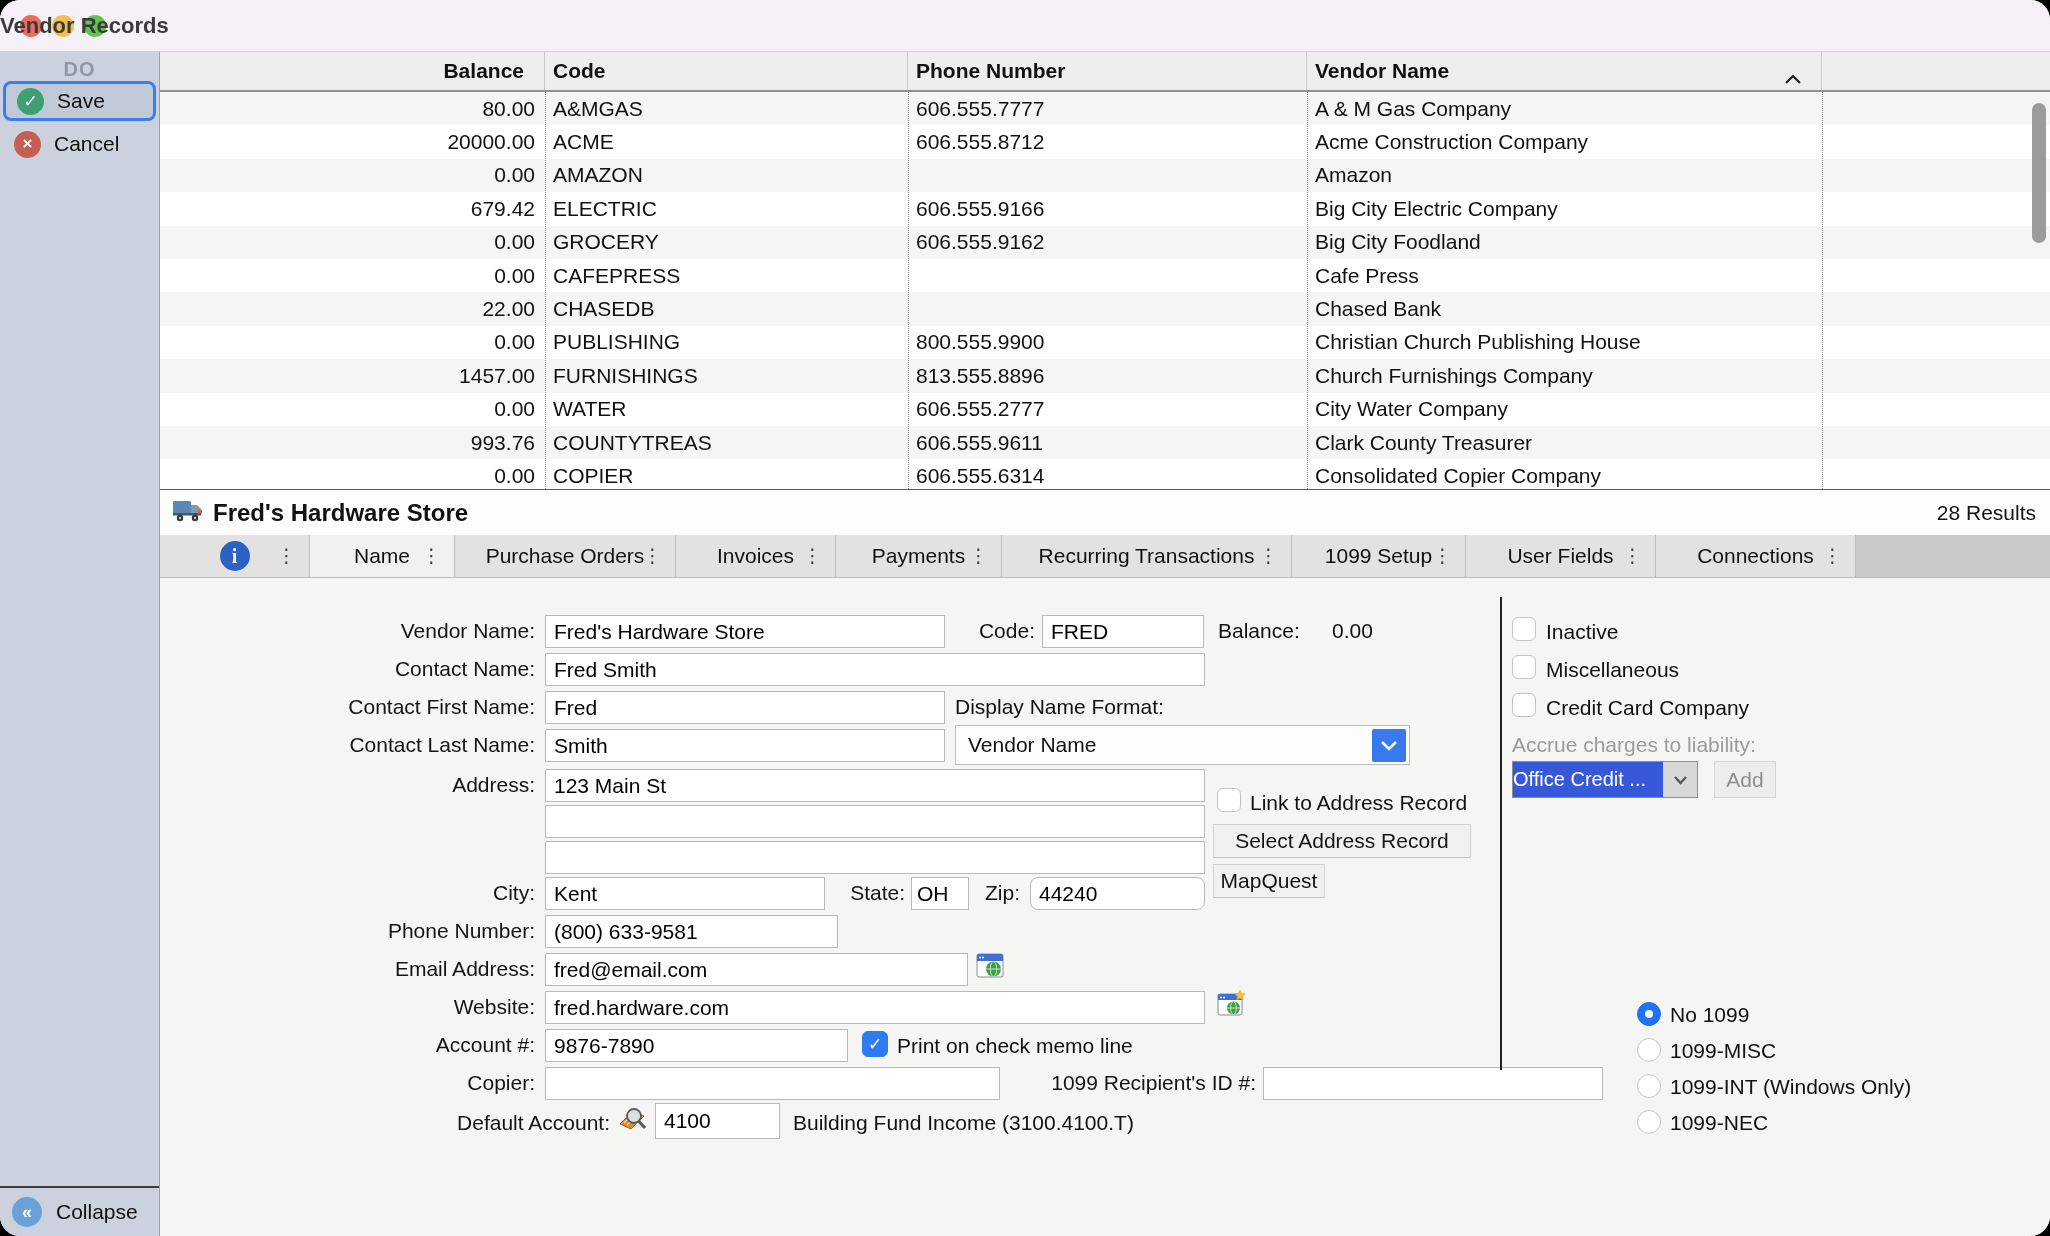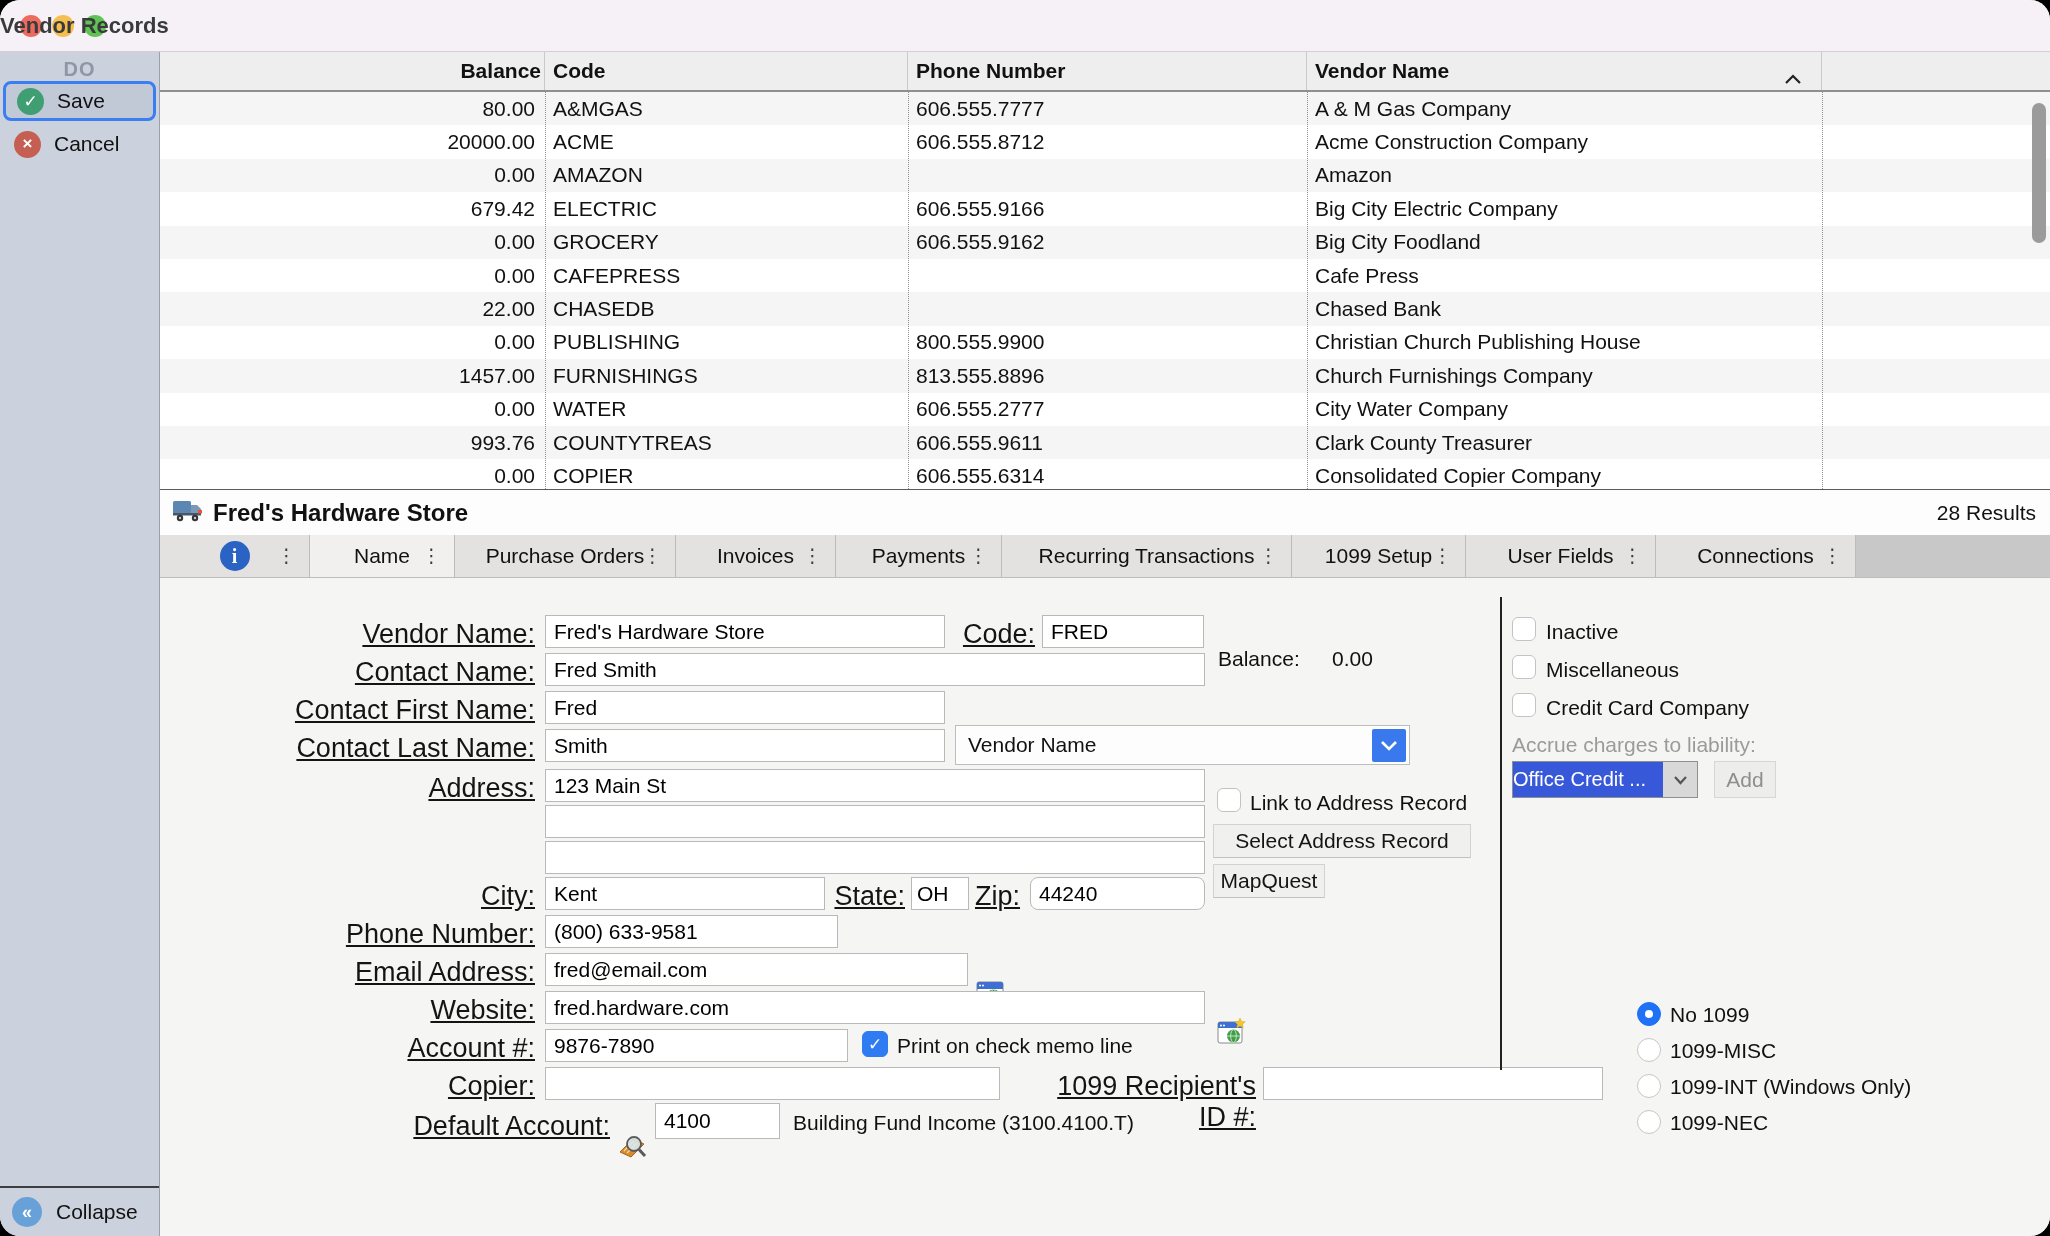"Balance" .h-bal { padding-right: 3px -> 20px }
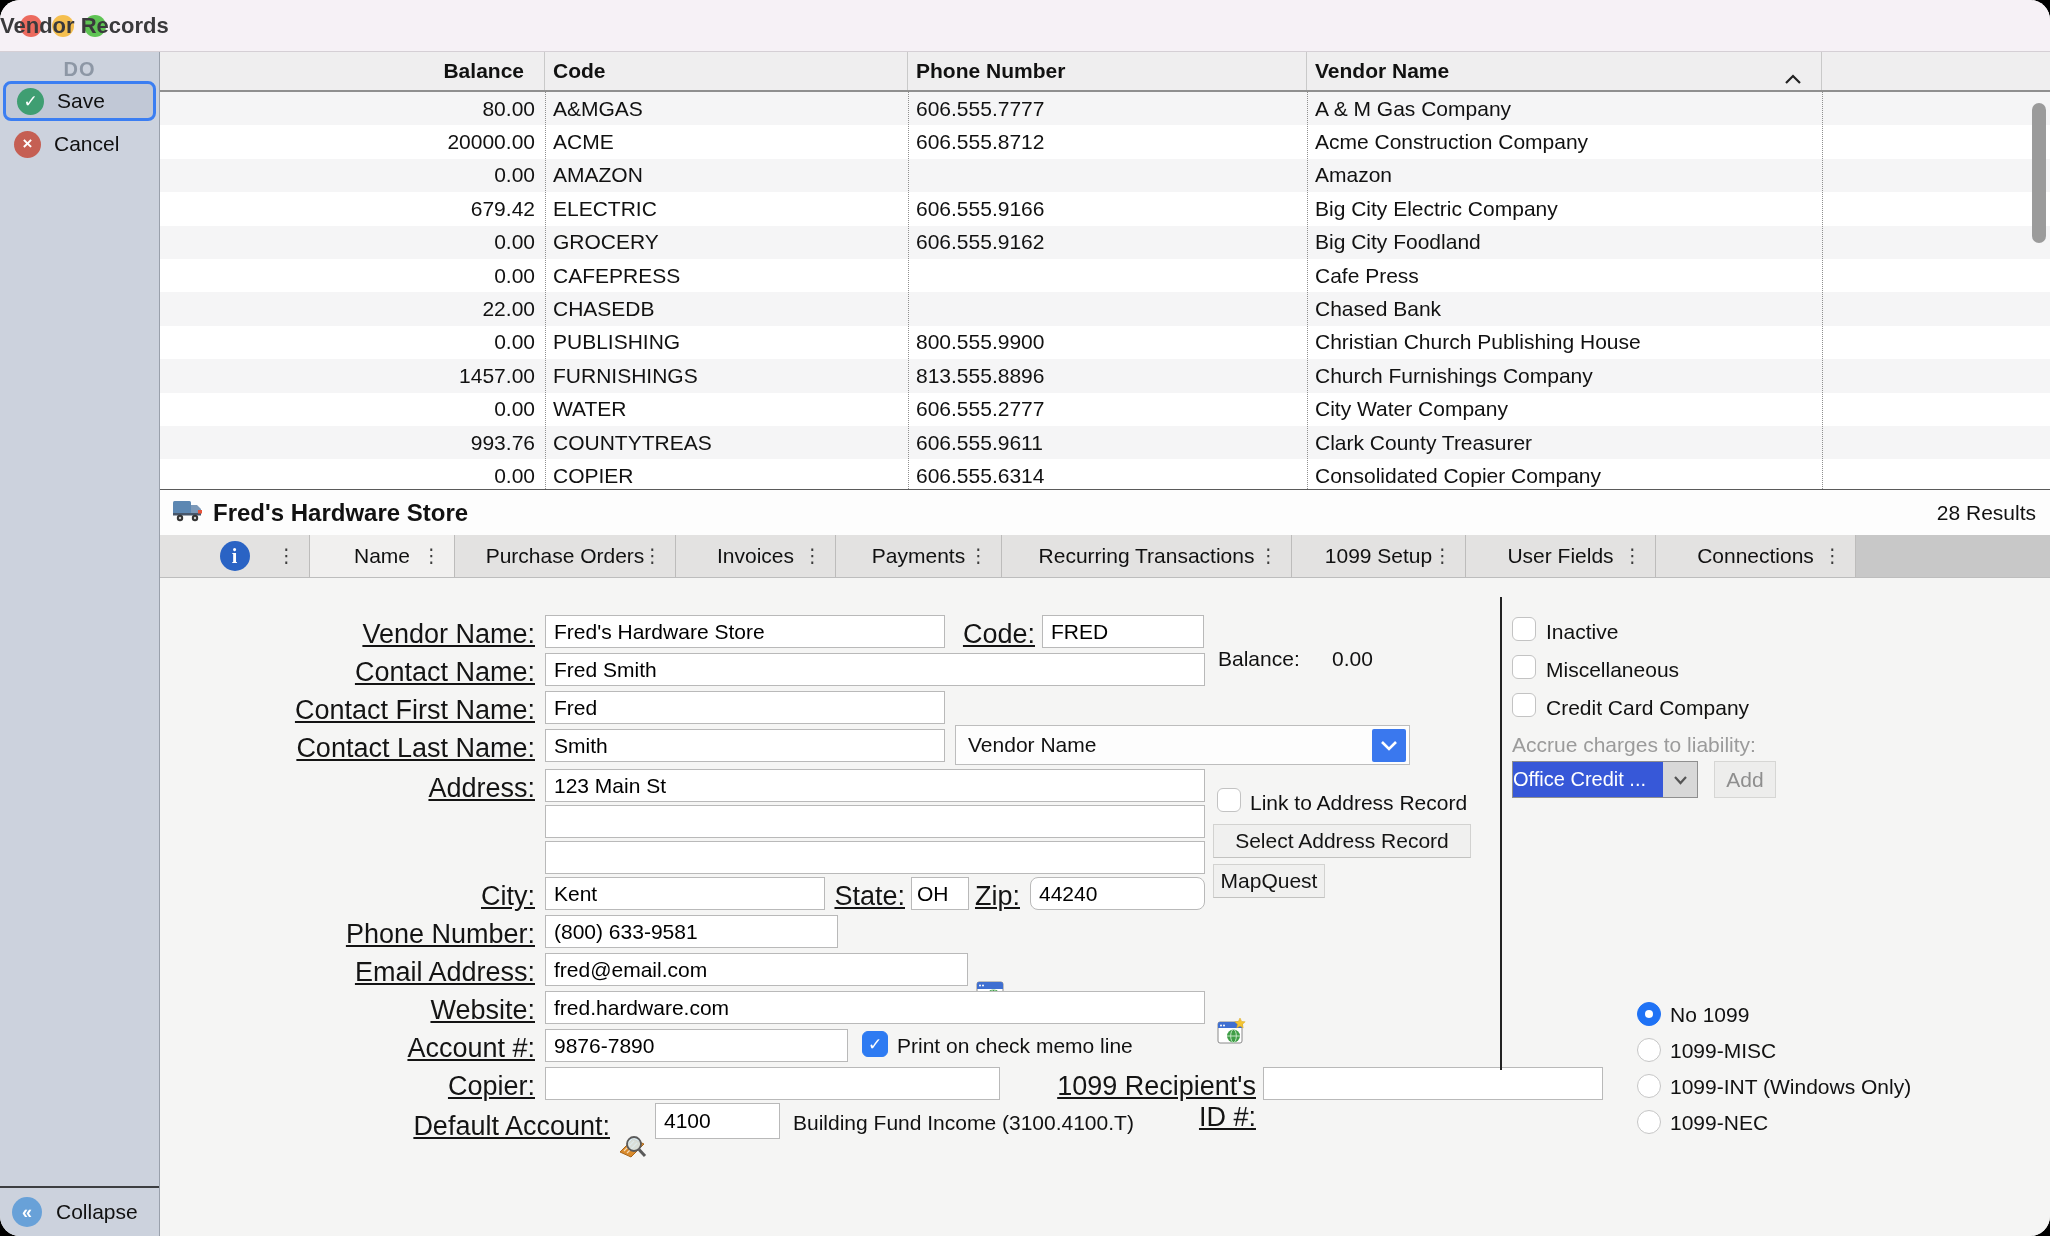"Vendor Name:" .flabel { font-size: 27px -> 21px; text-decoration: underline -> none }
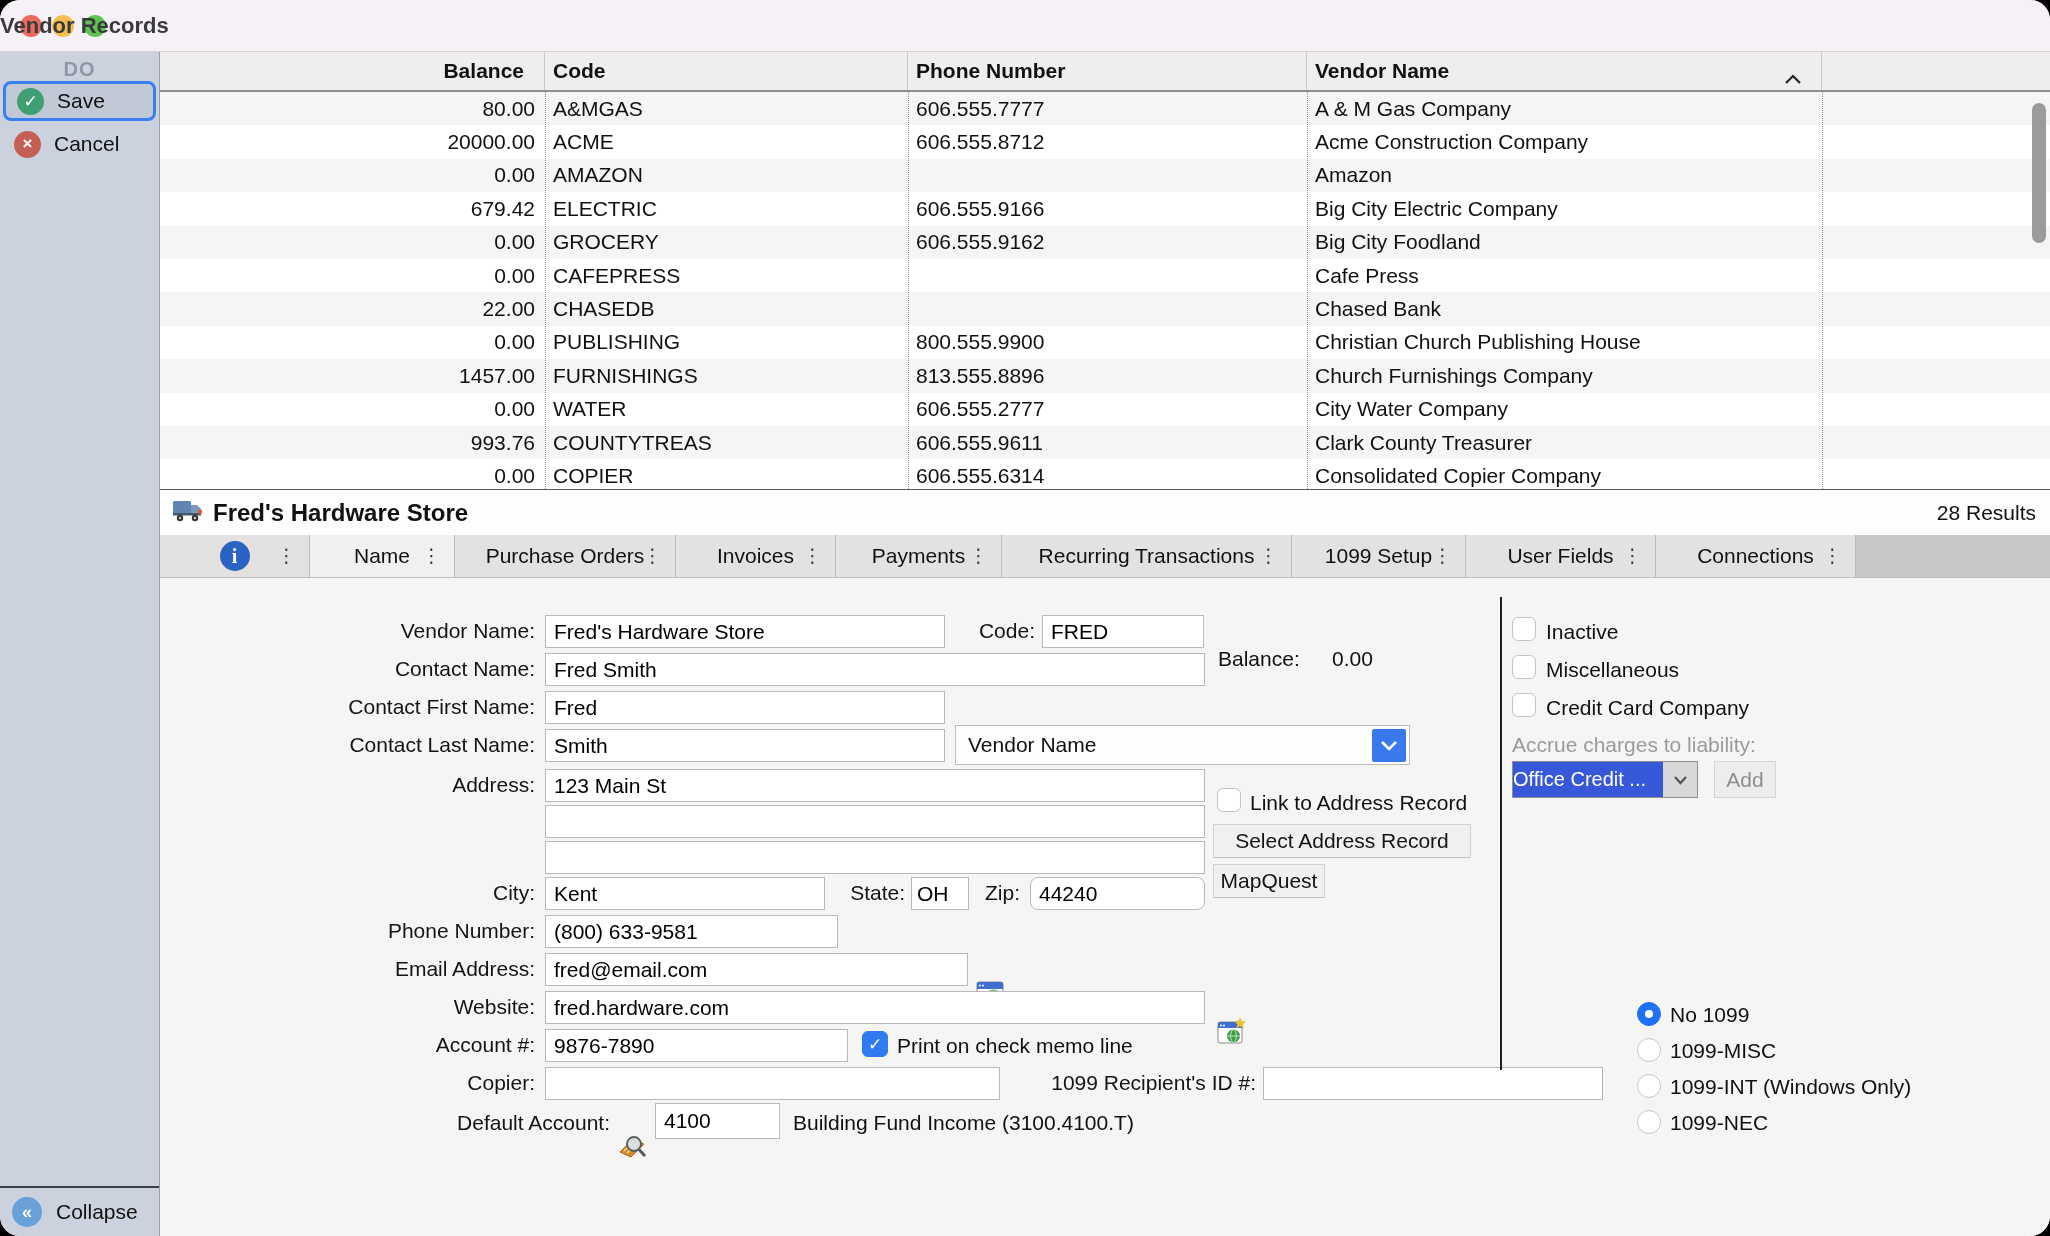"Balance:" .abs { margin-top: 28px -> none }
